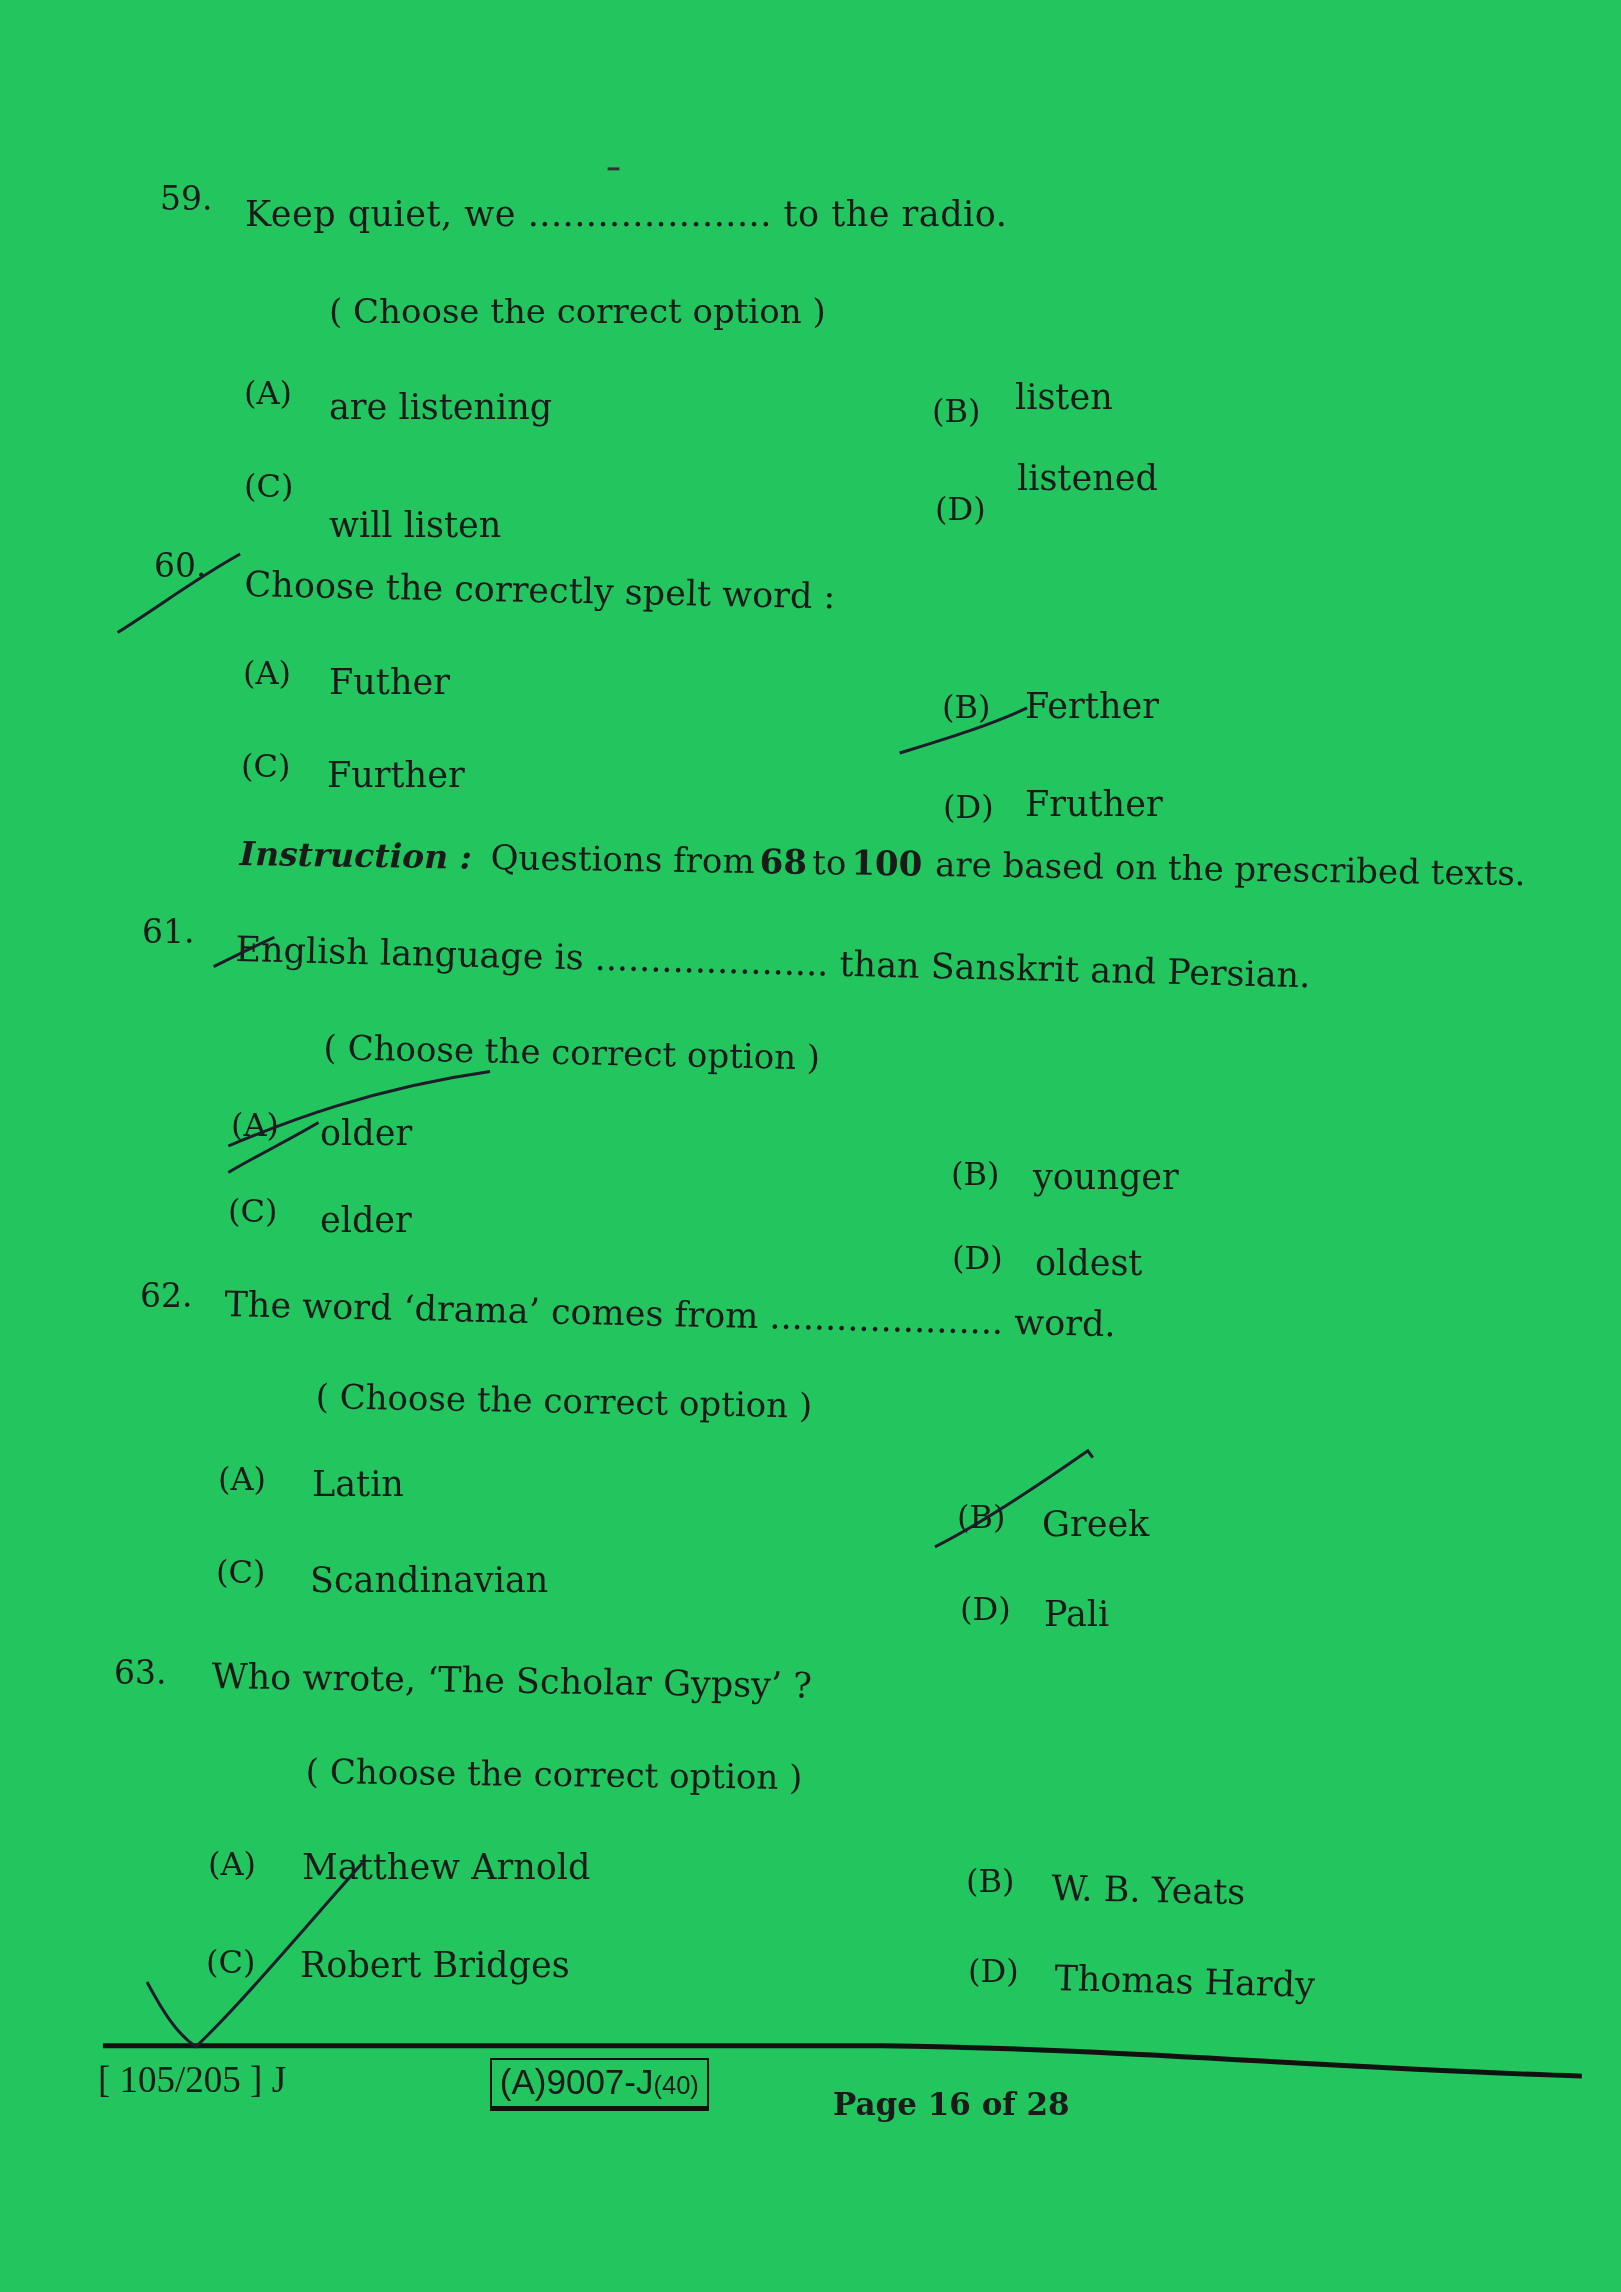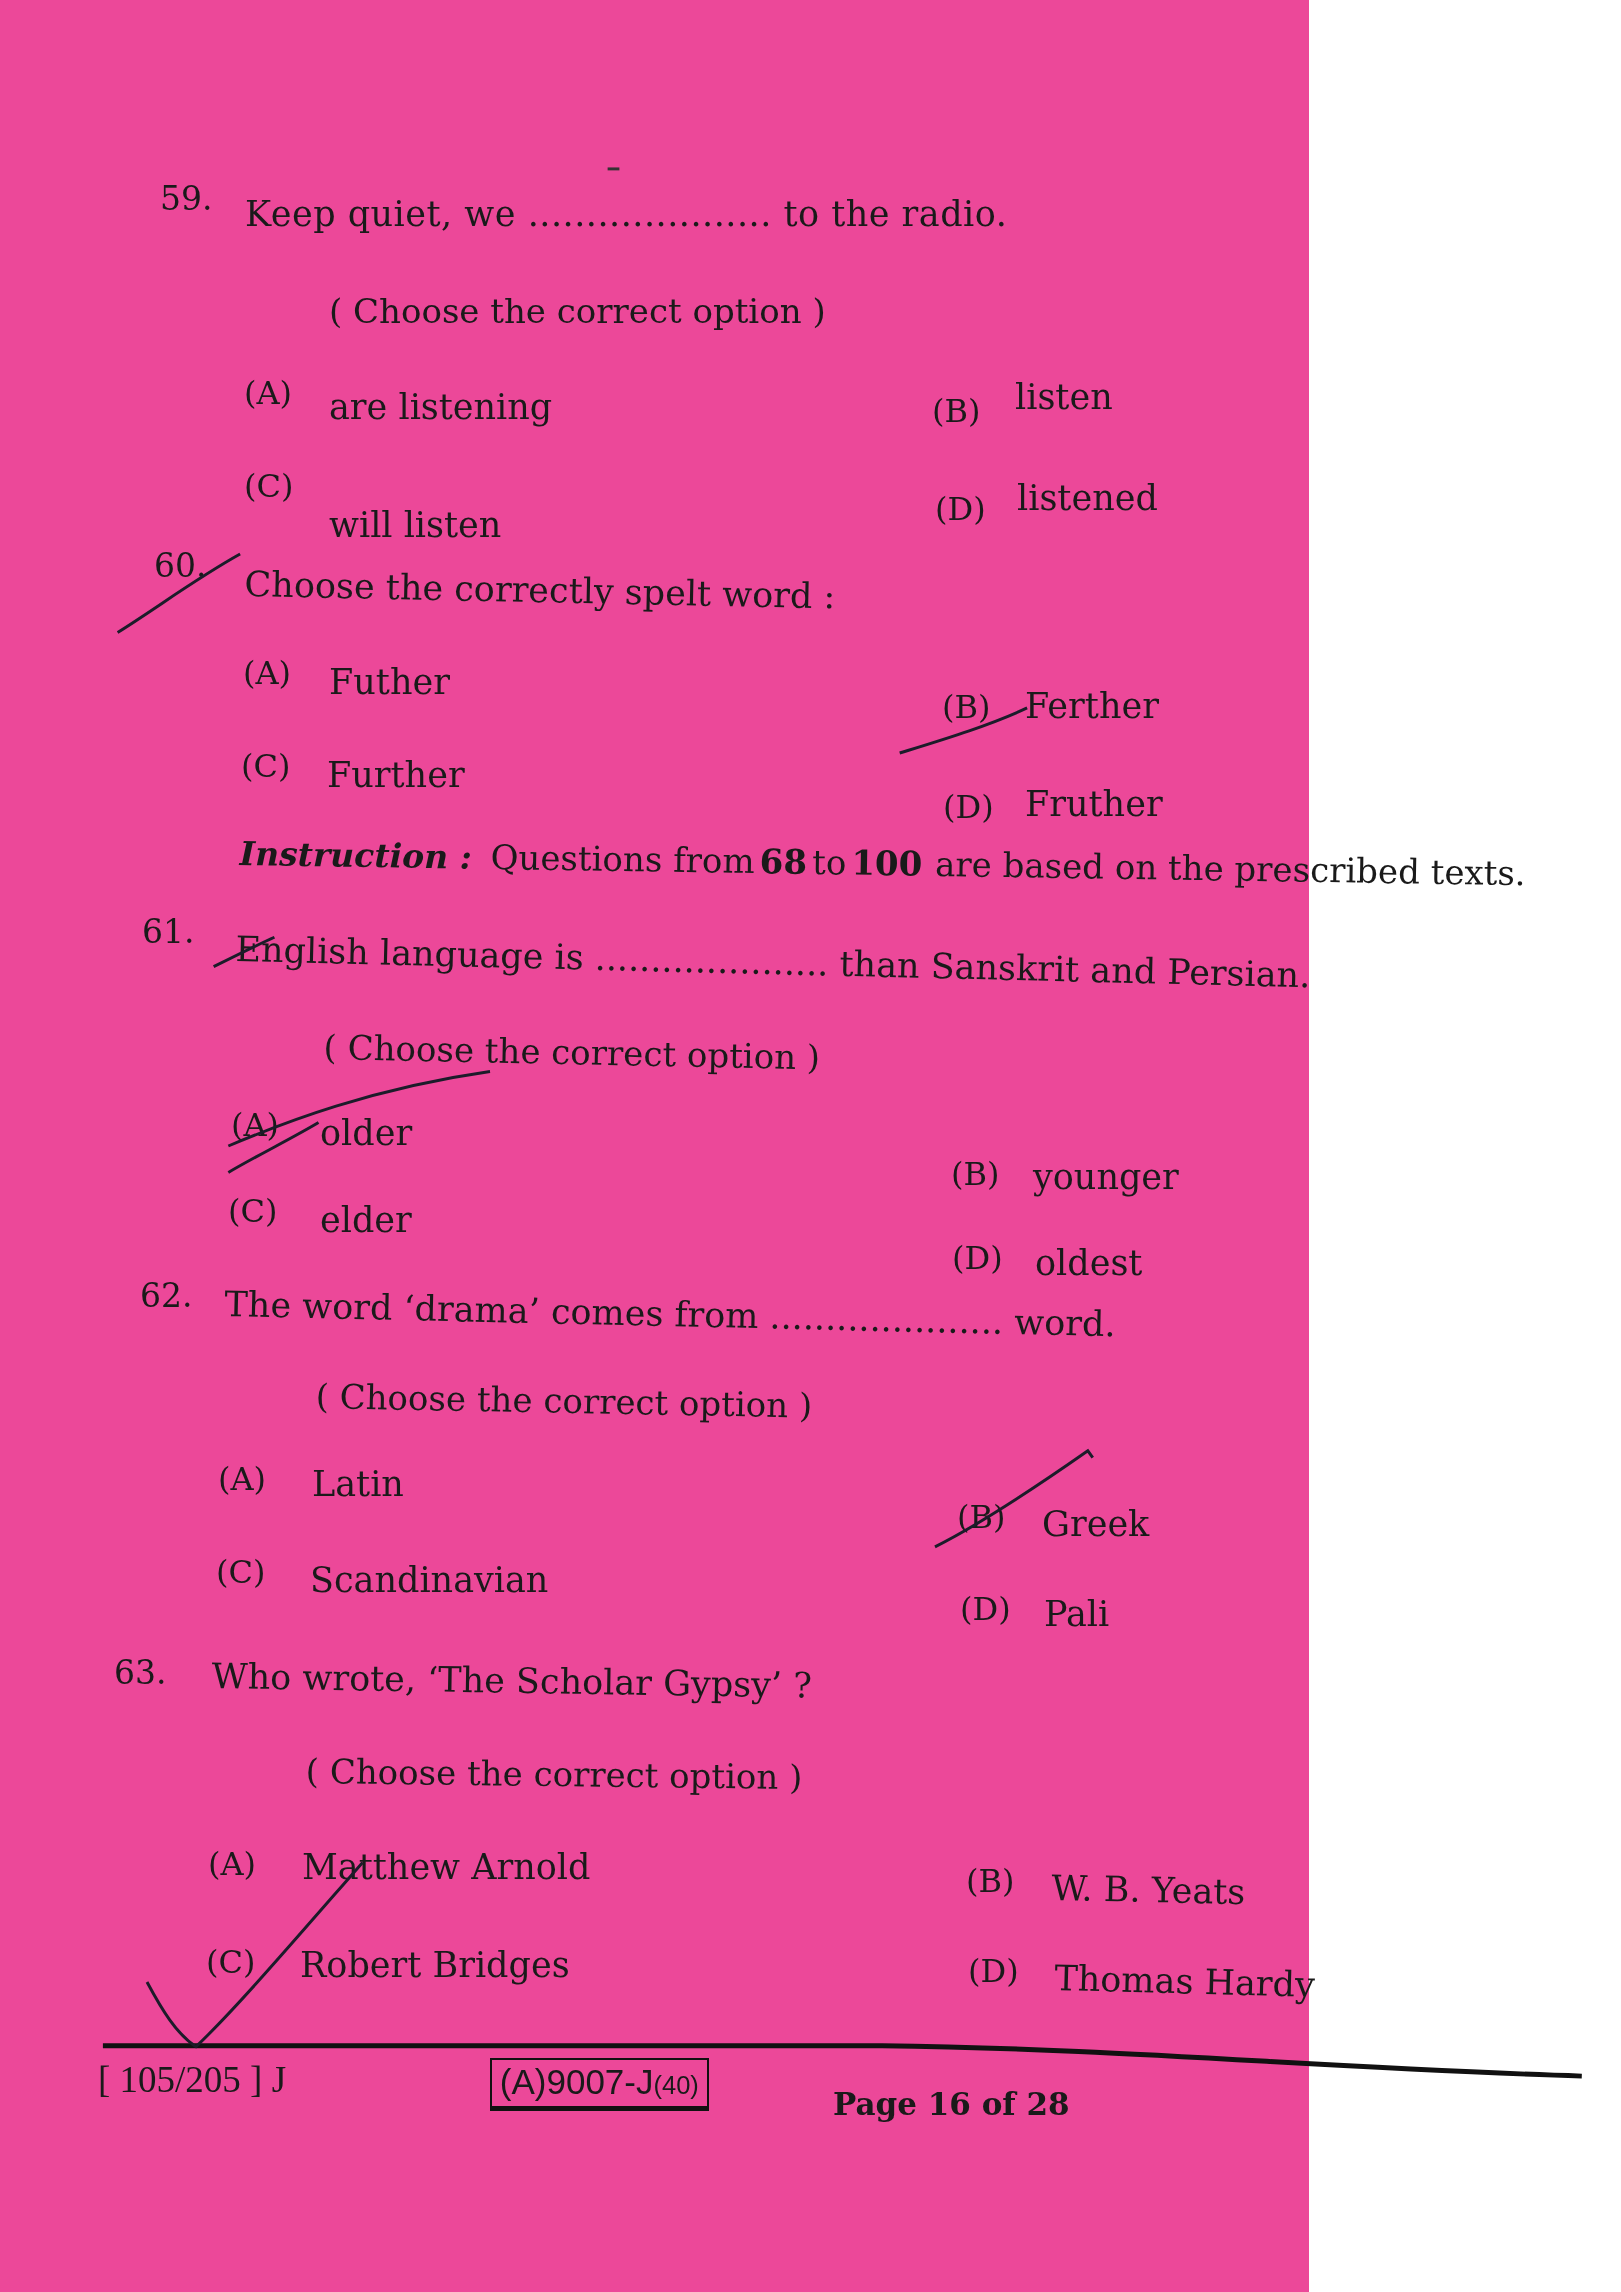"59." .page { background: #ec4899 -> #22c55e; width: 1309px -> 1621px }
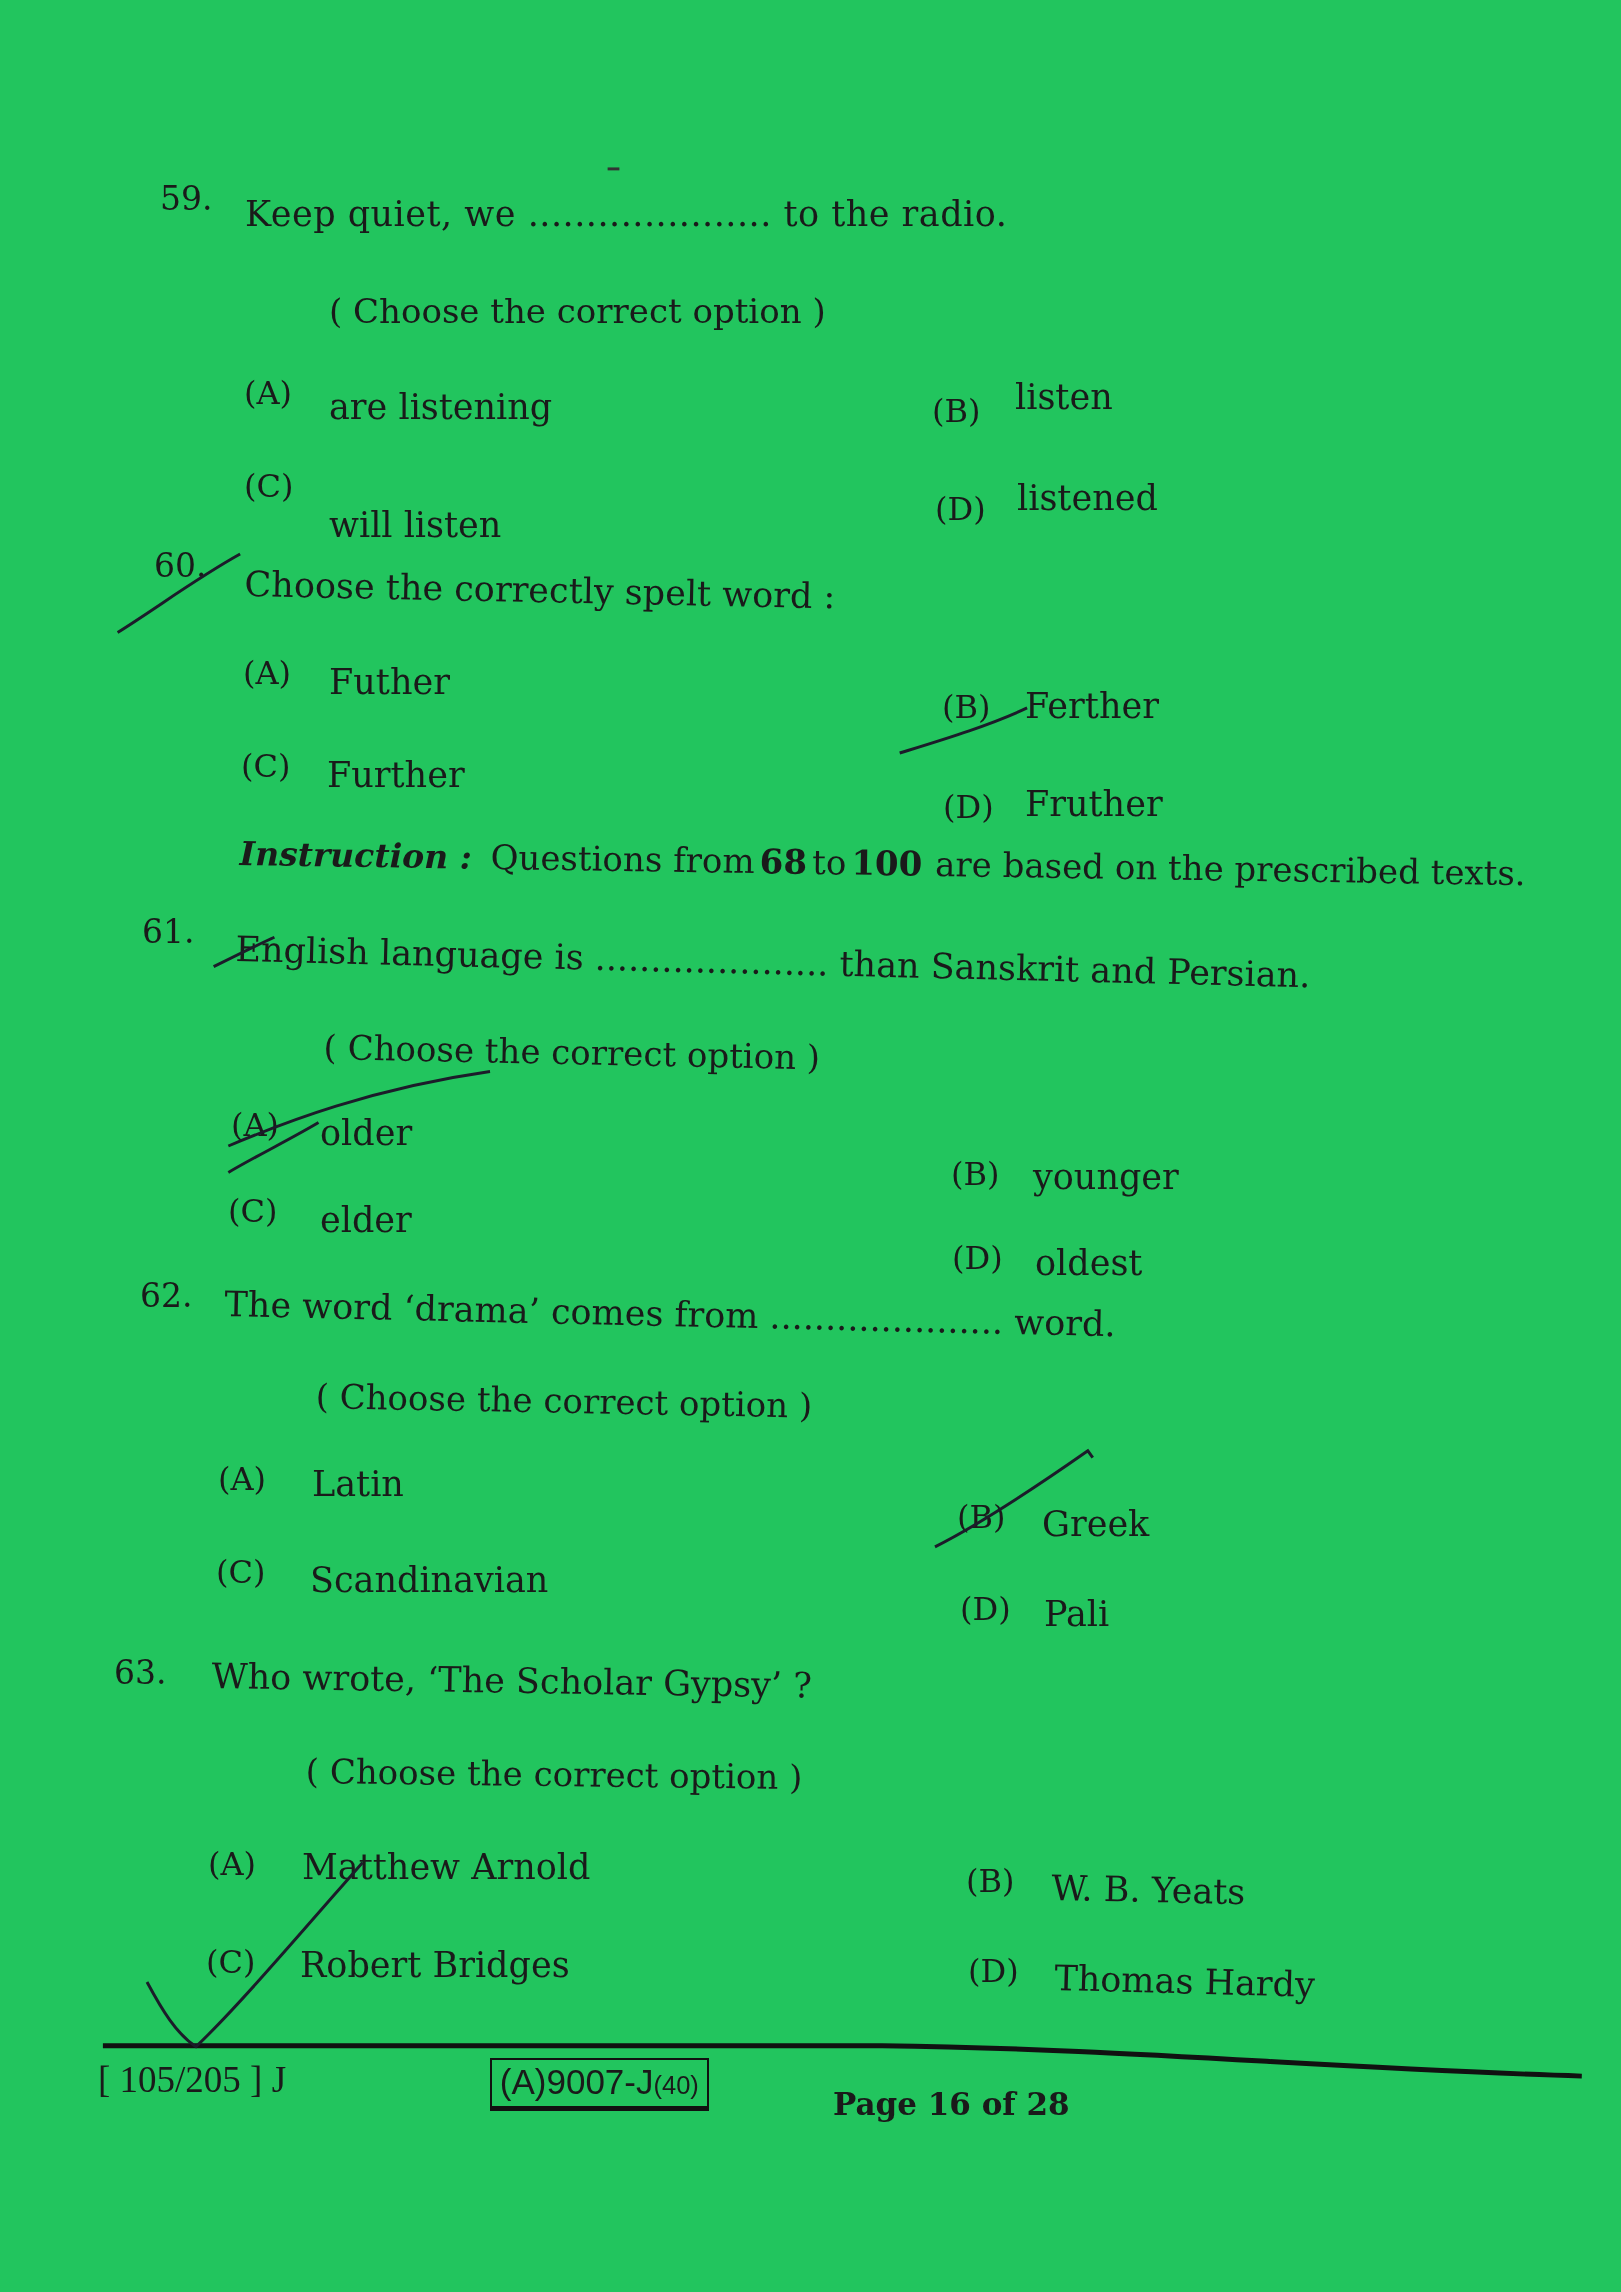"listened" span.abs { top: 478px -> 458px }
